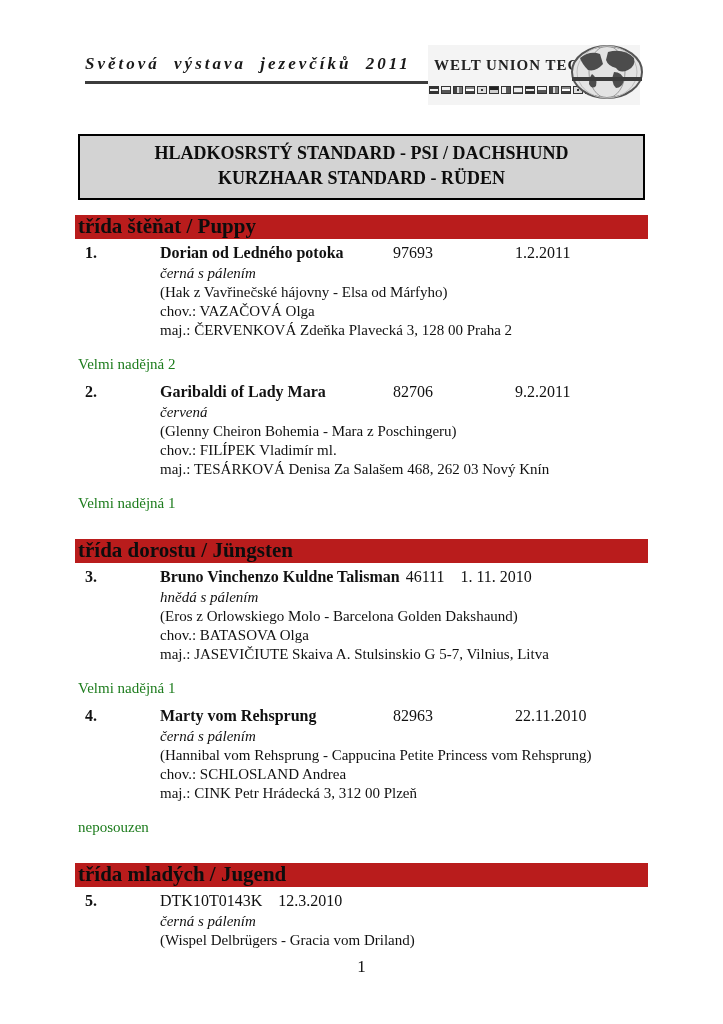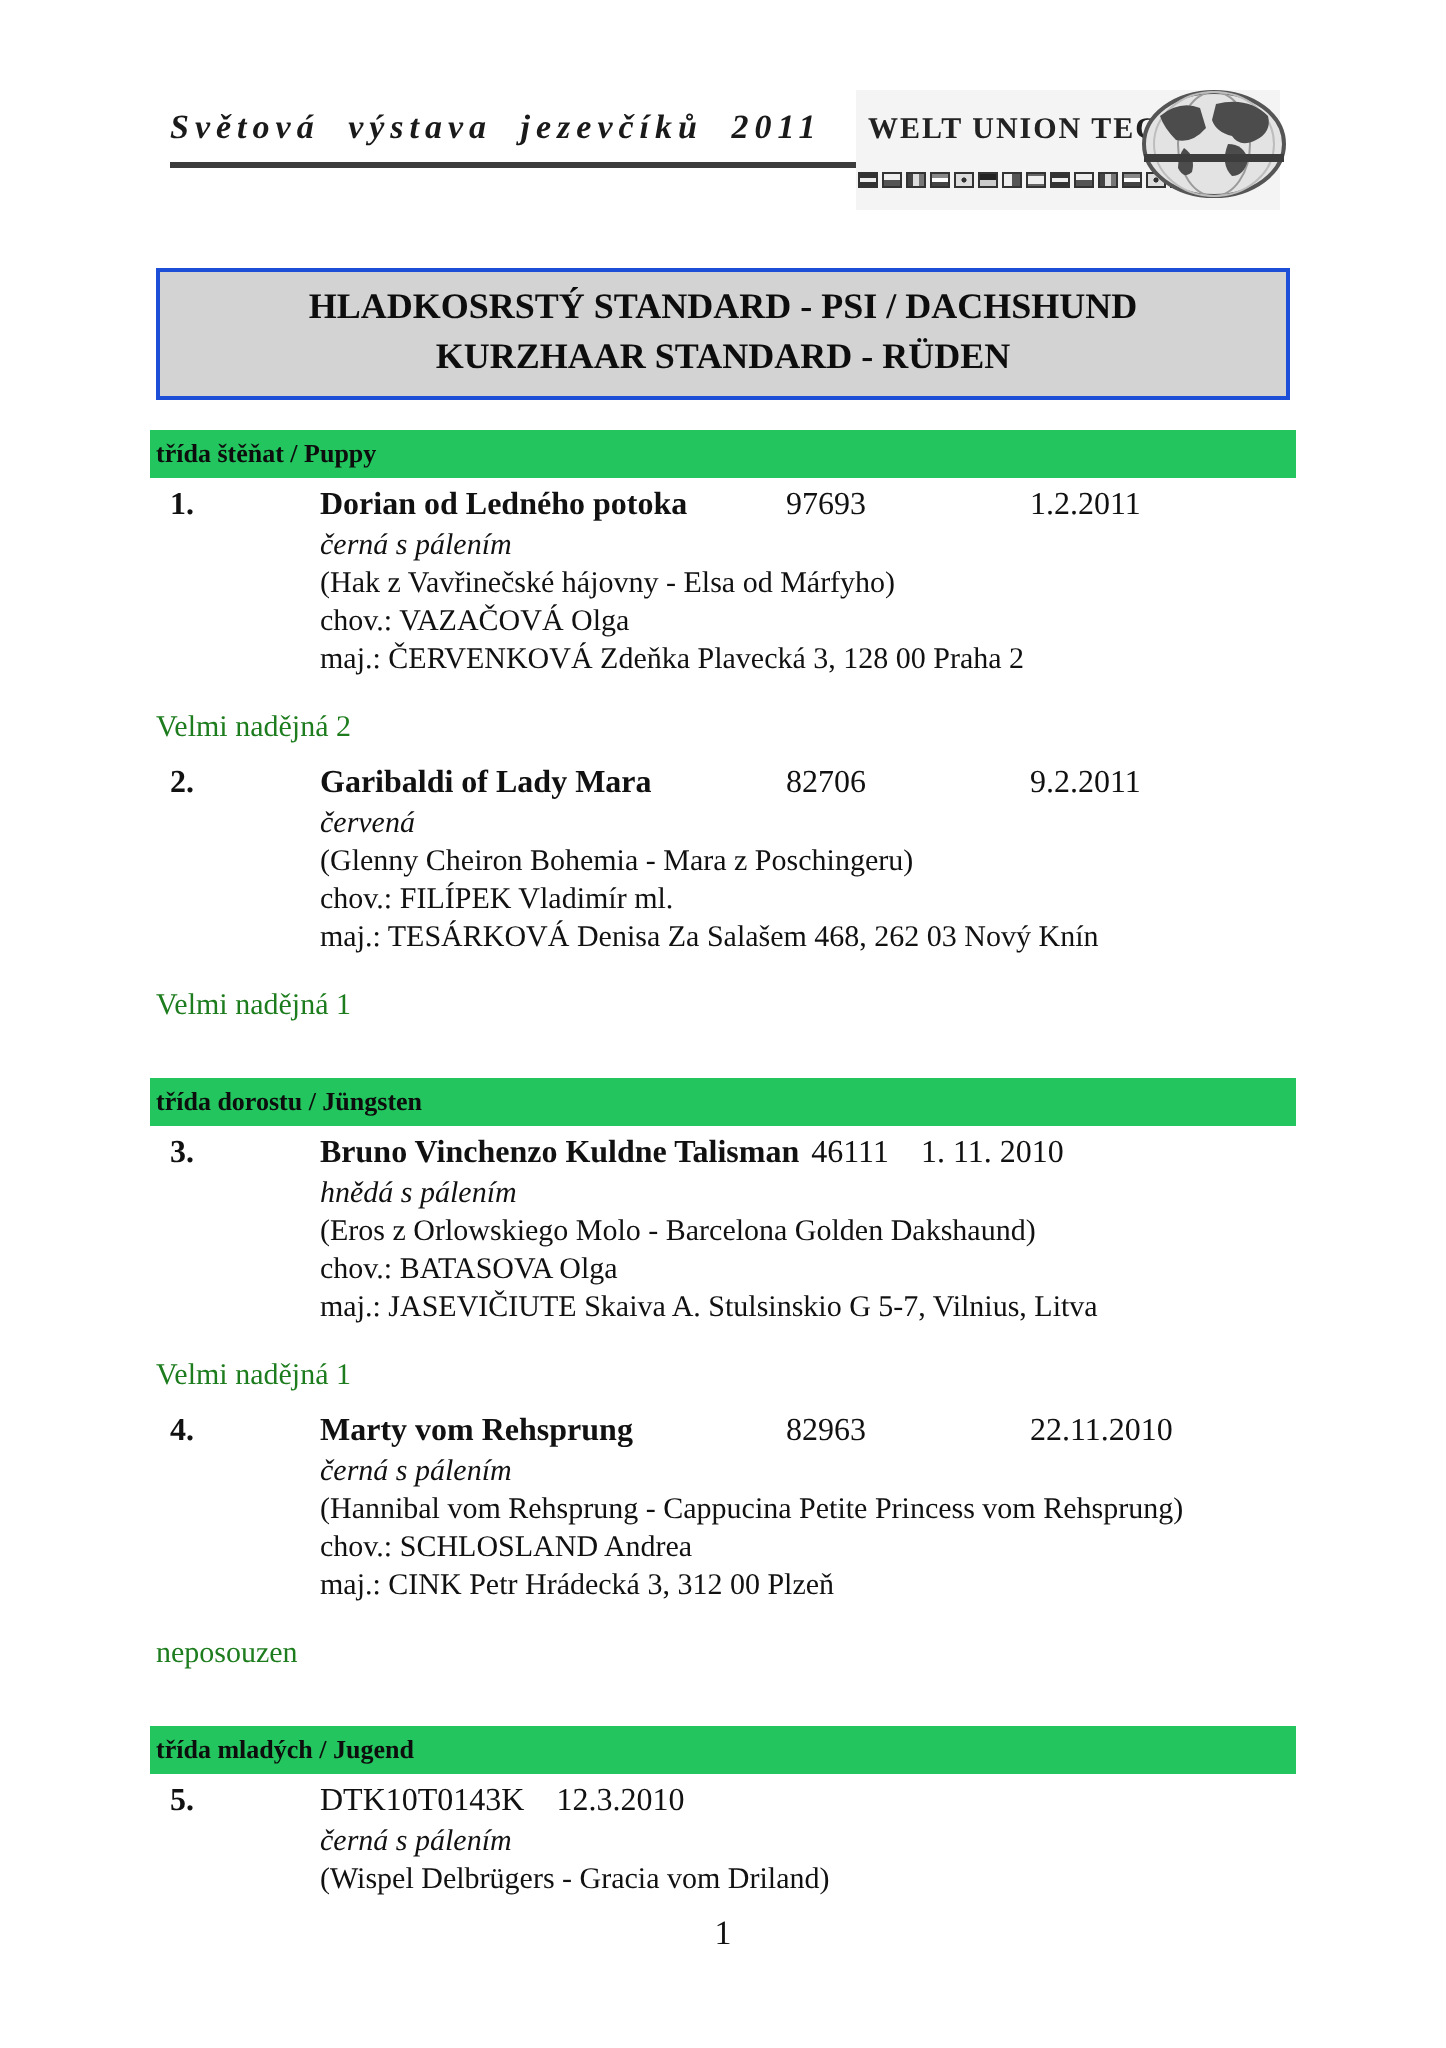"HLADKOSRSTÝ STANDARD - PSI /" .title-box { border: 2px solid #1d4ed8 -> 2px solid #000000 }
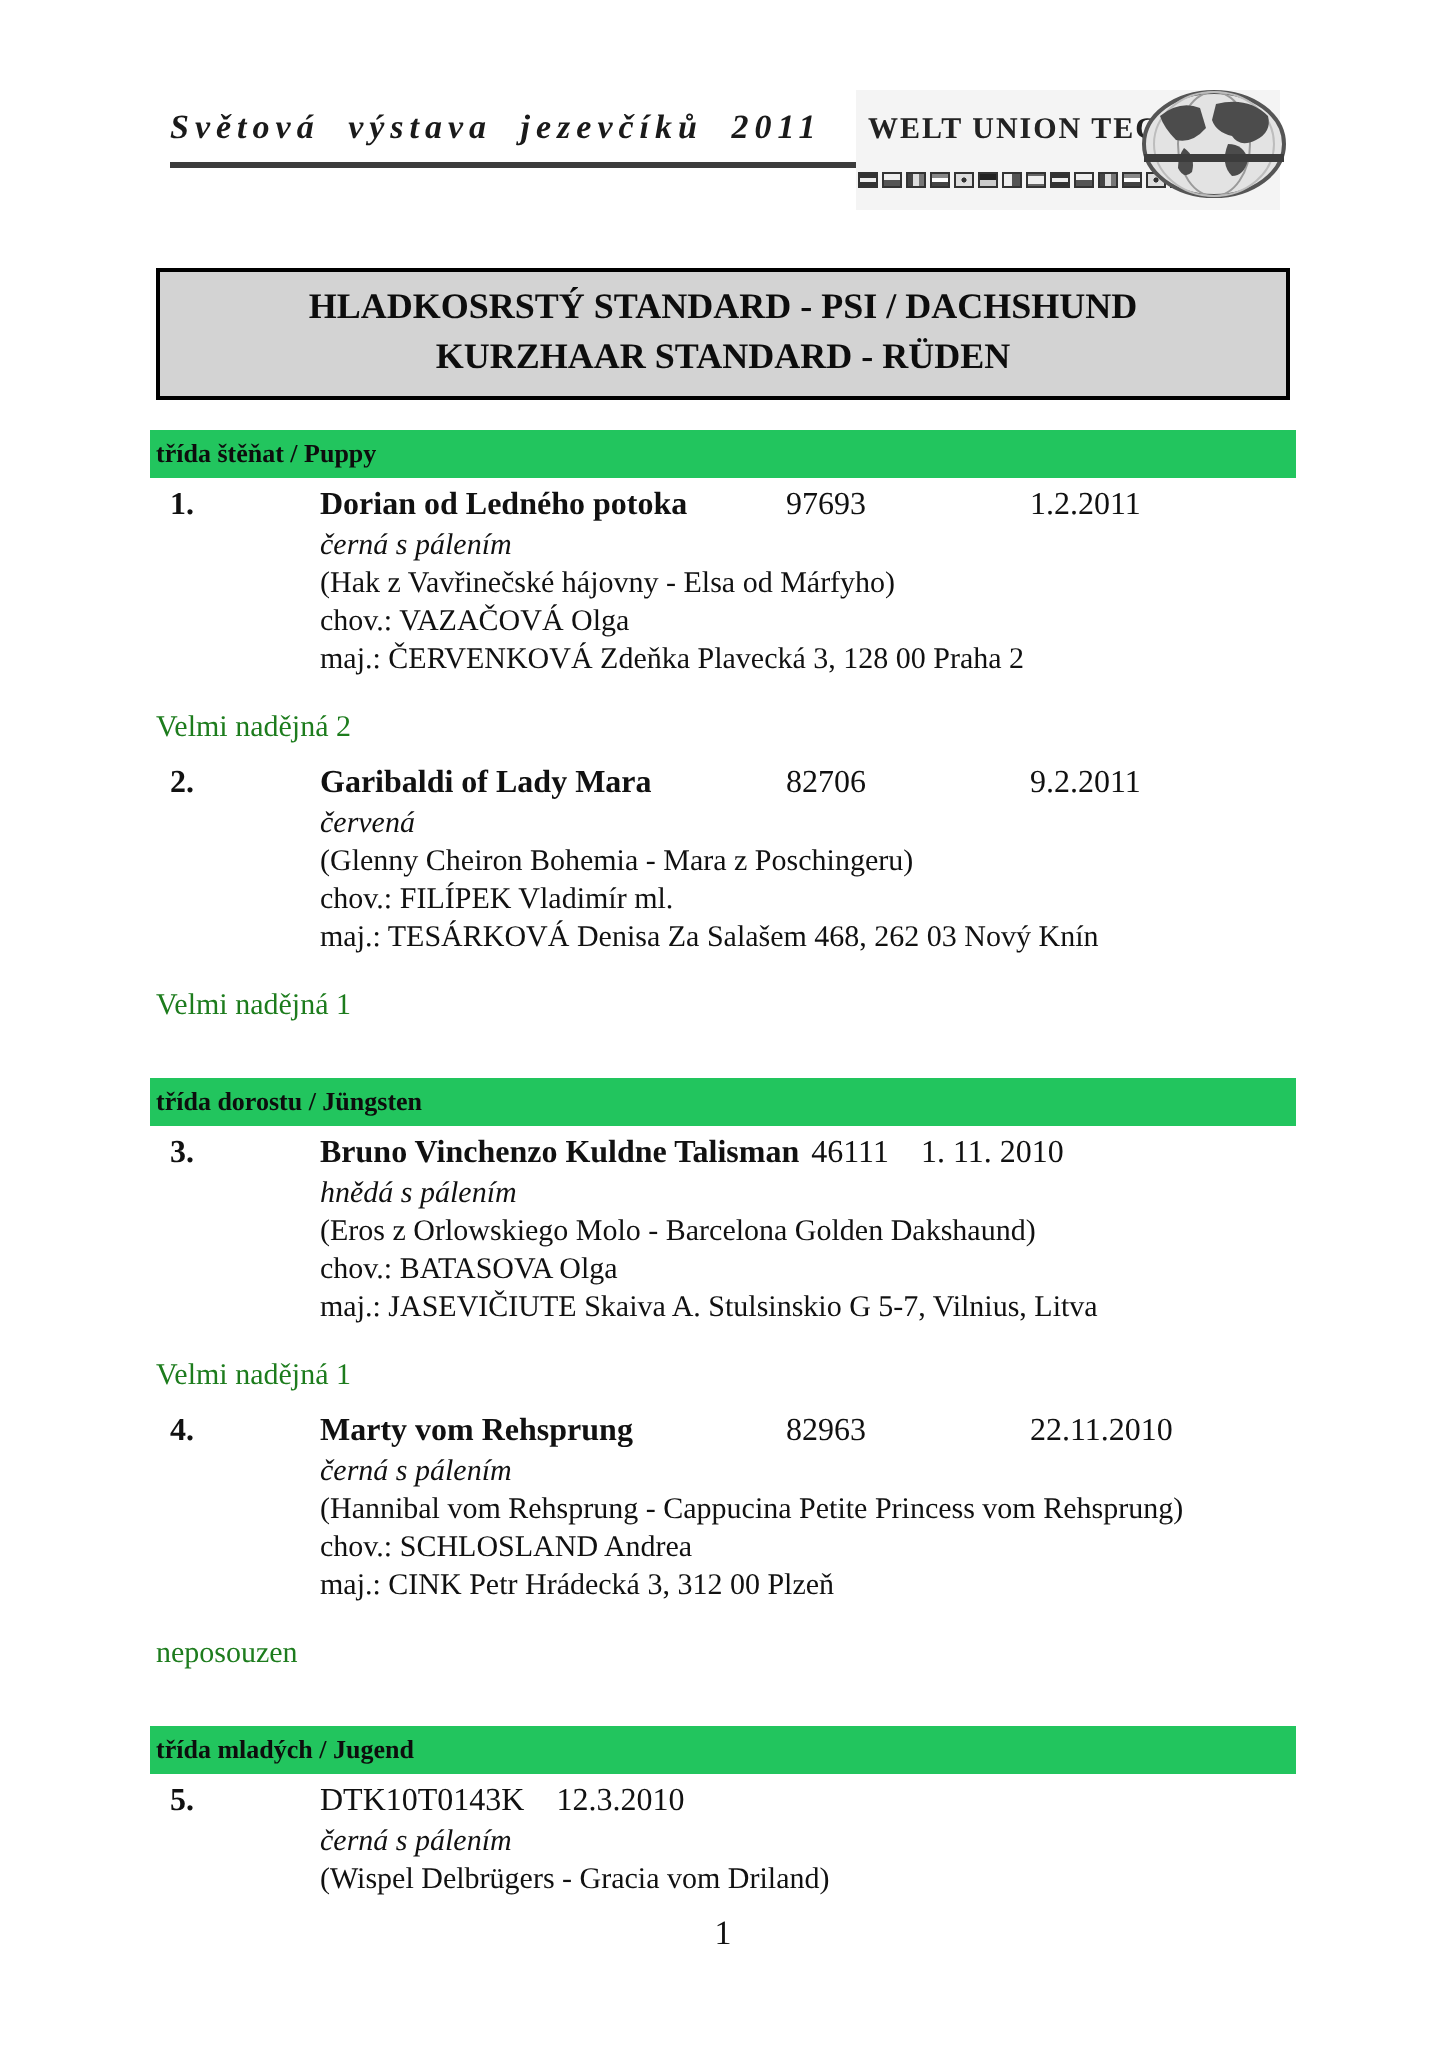"třída štěňat / Puppy" .section-bar { background: #22c55e -> #b91c1c; font-size: 13px -> 21px }
